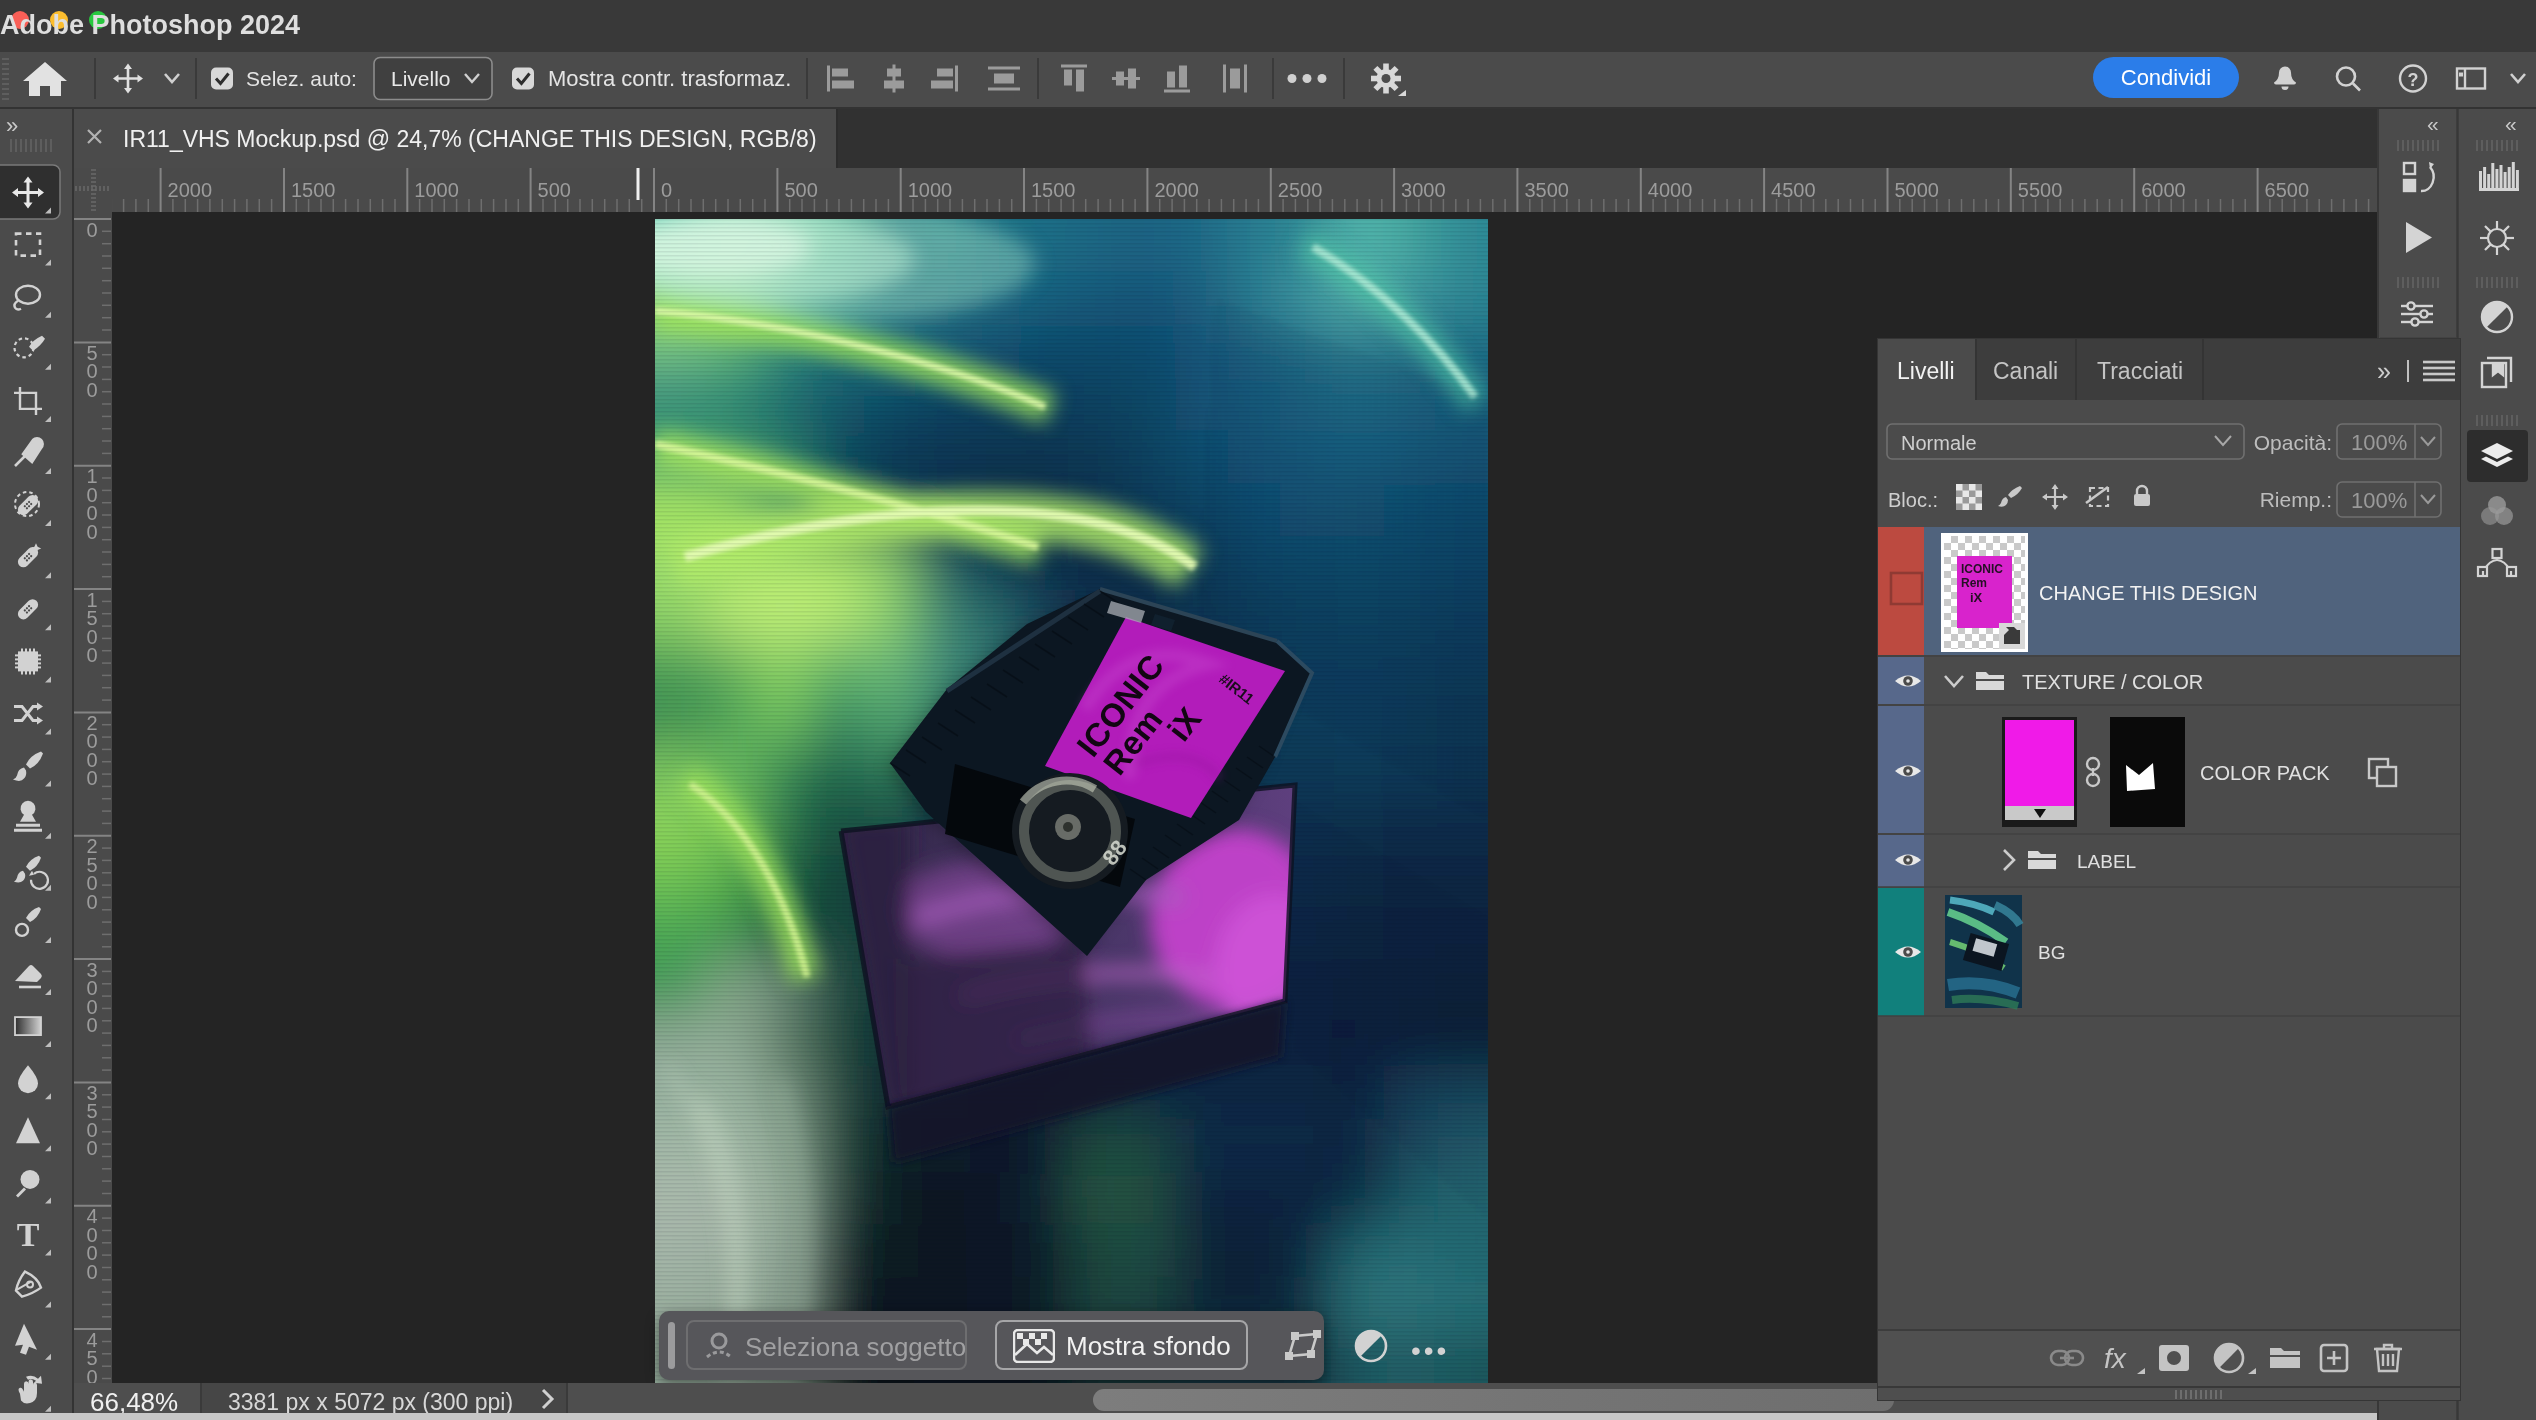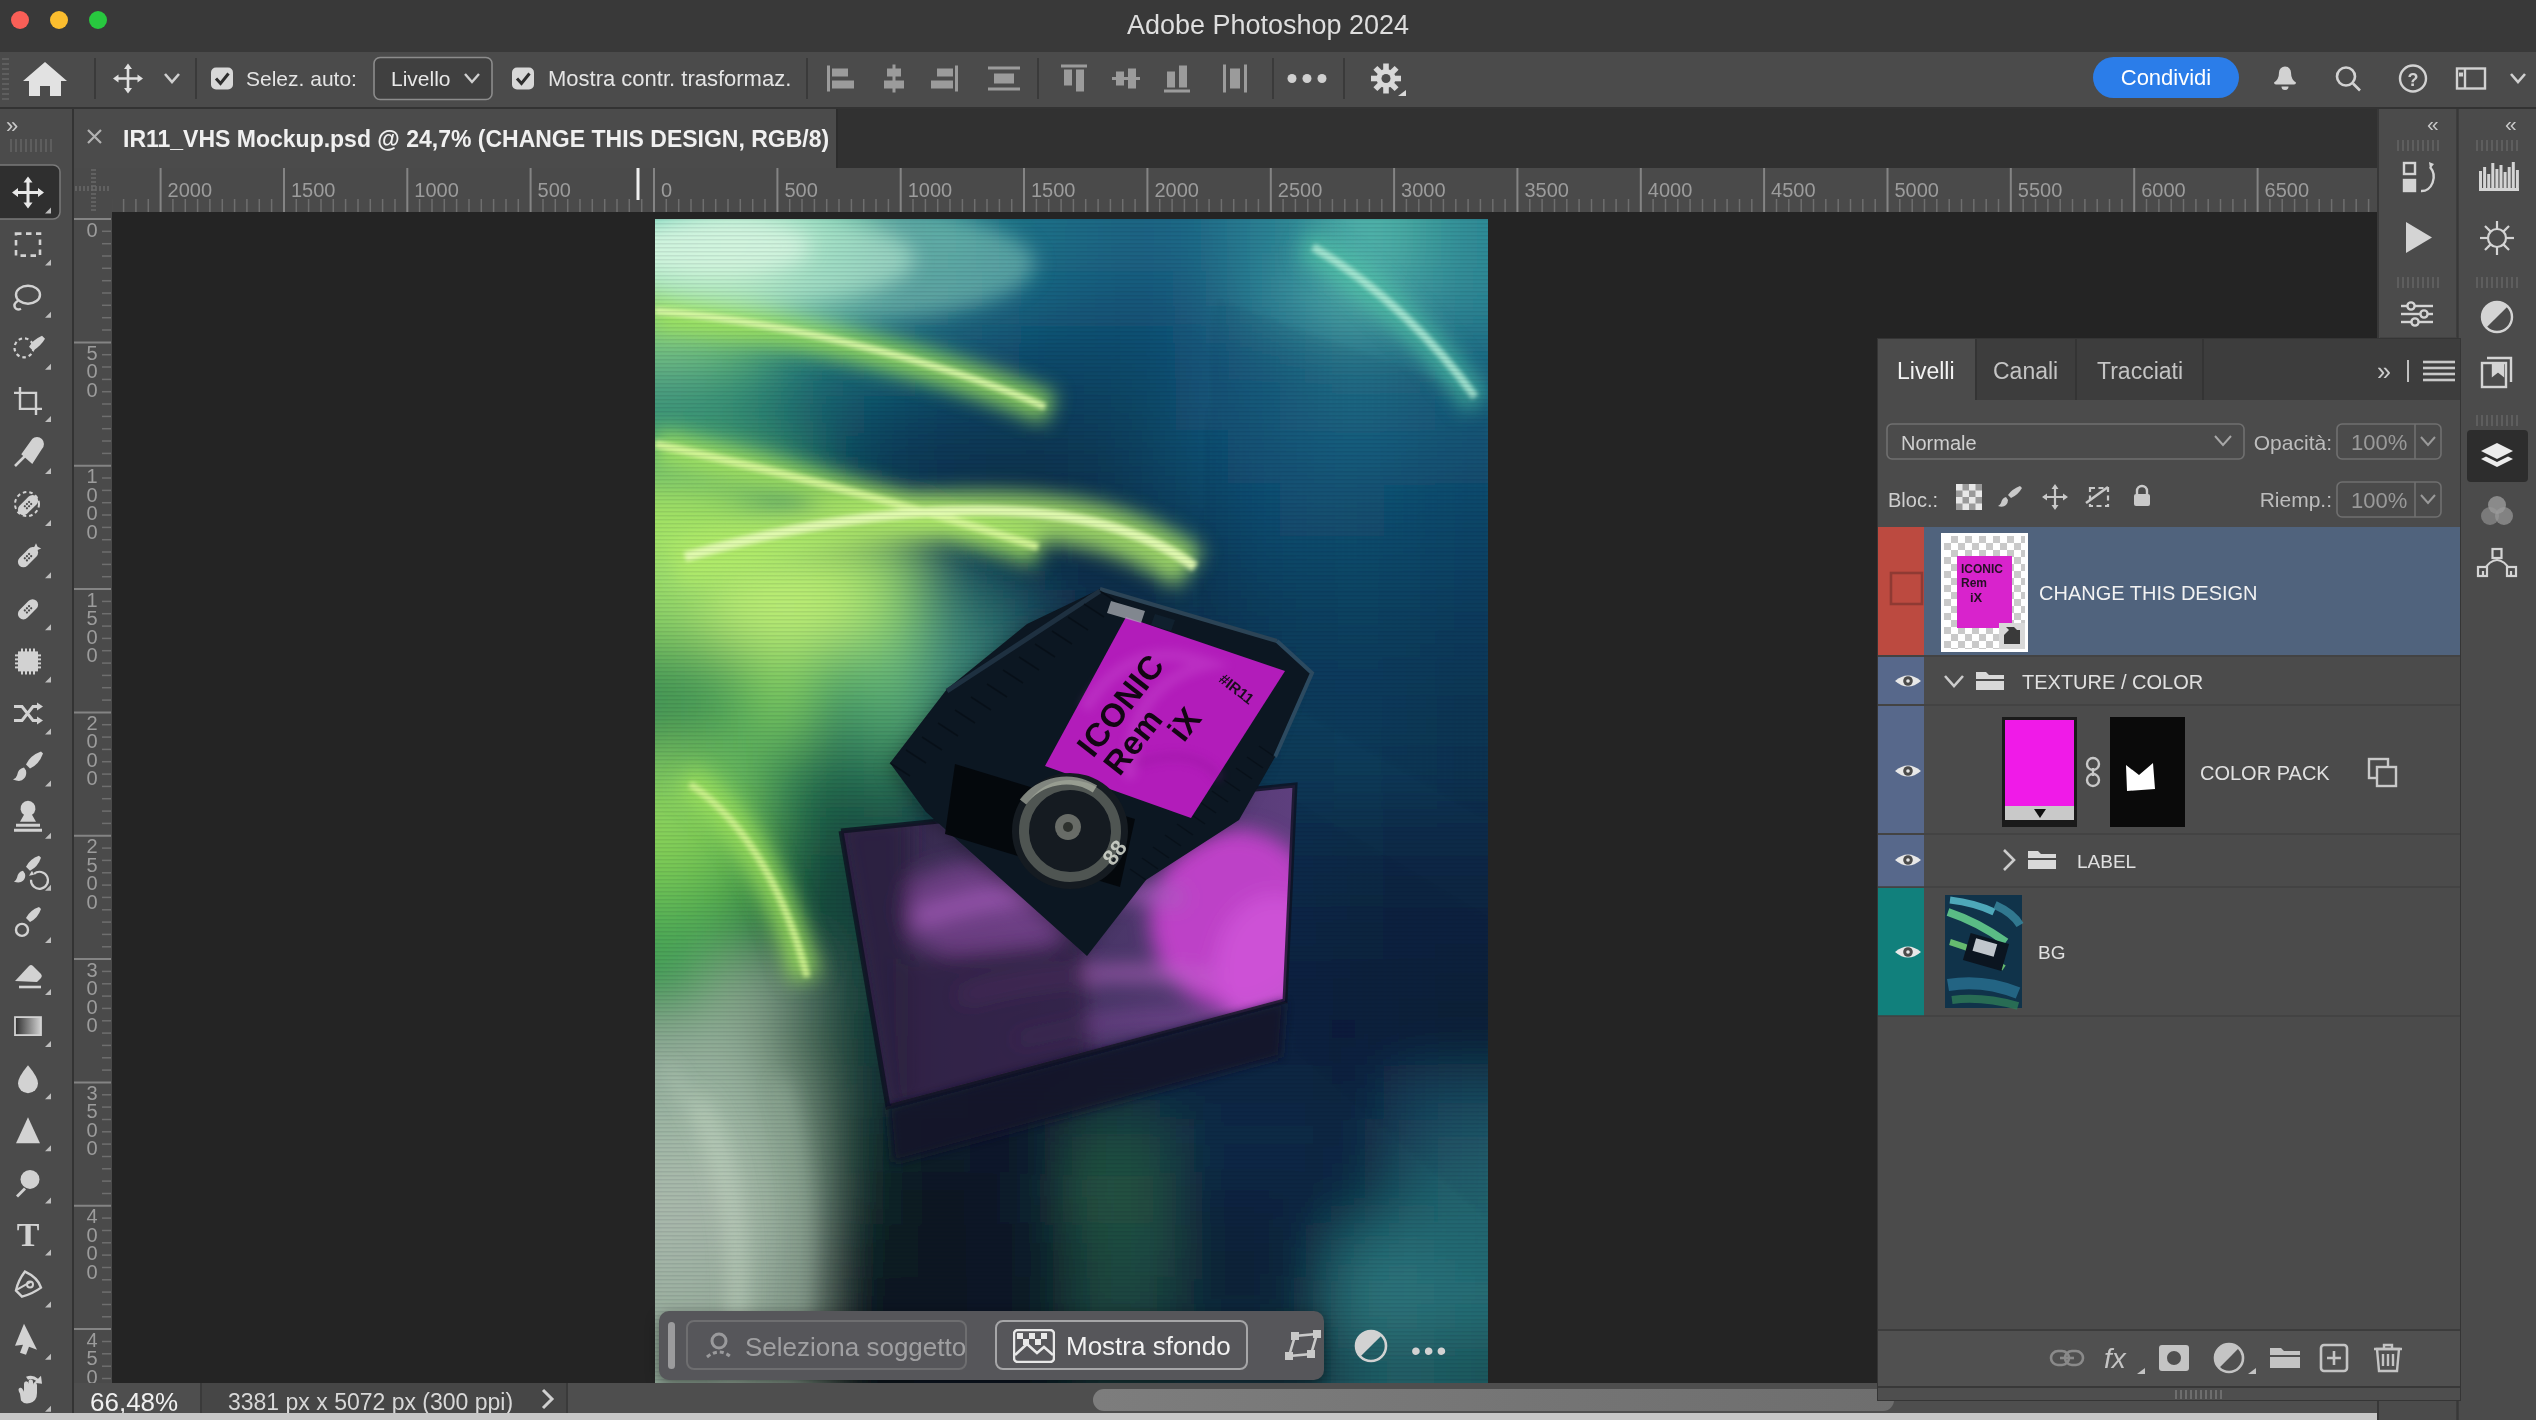"Adobe Photoshop 2024" div.abs { font-weight: normal -> bold; text-align: center -> none }
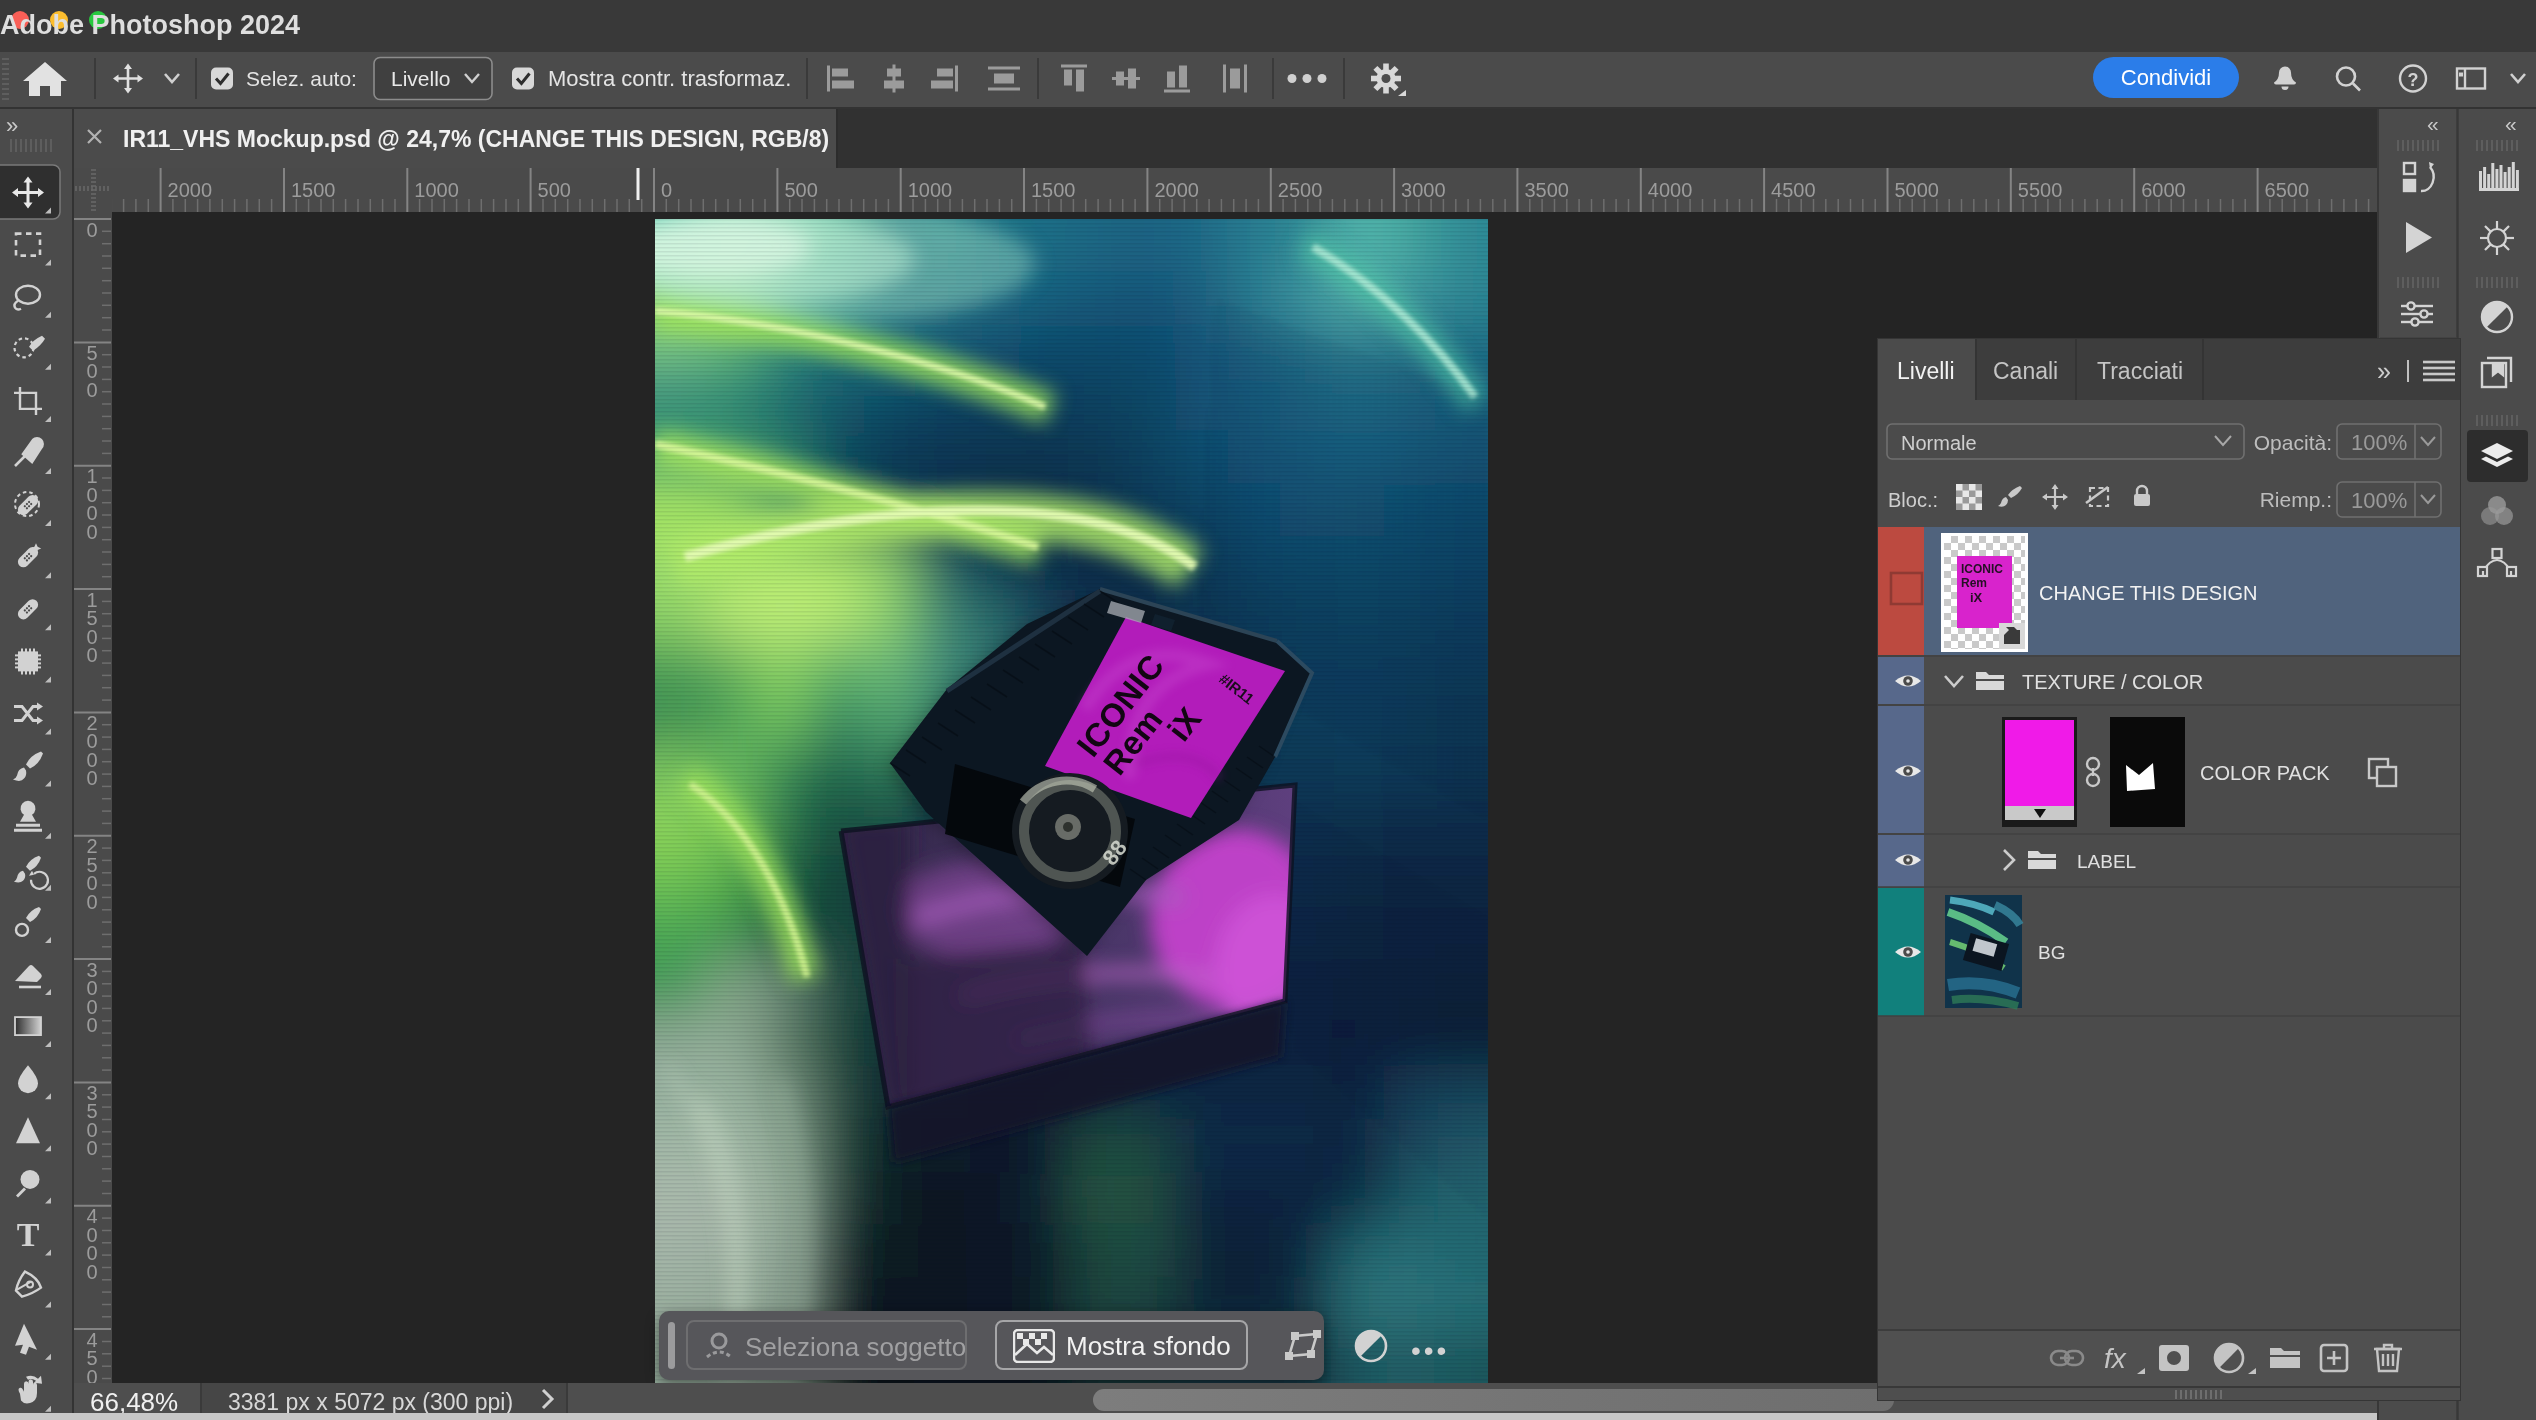"IR11_VHS Mockup.psd @ 24,7% (CHANGE" div.abs { font-weight: bold -> normal }
